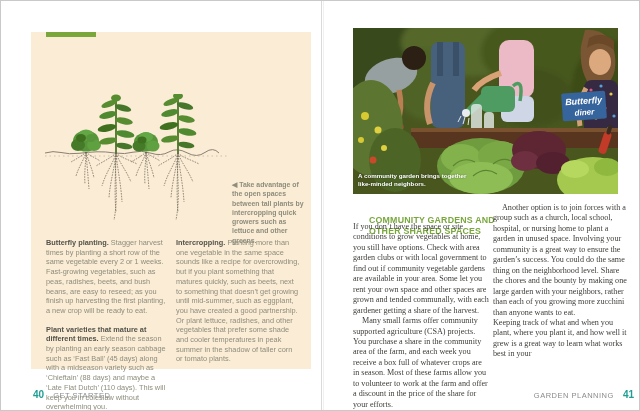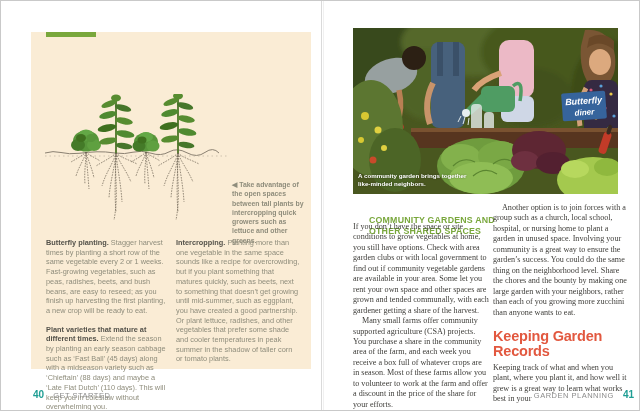"Keeping Garden Records" h3.records-head { html: <h3>Keeping Garden Records</h3> -> none }
